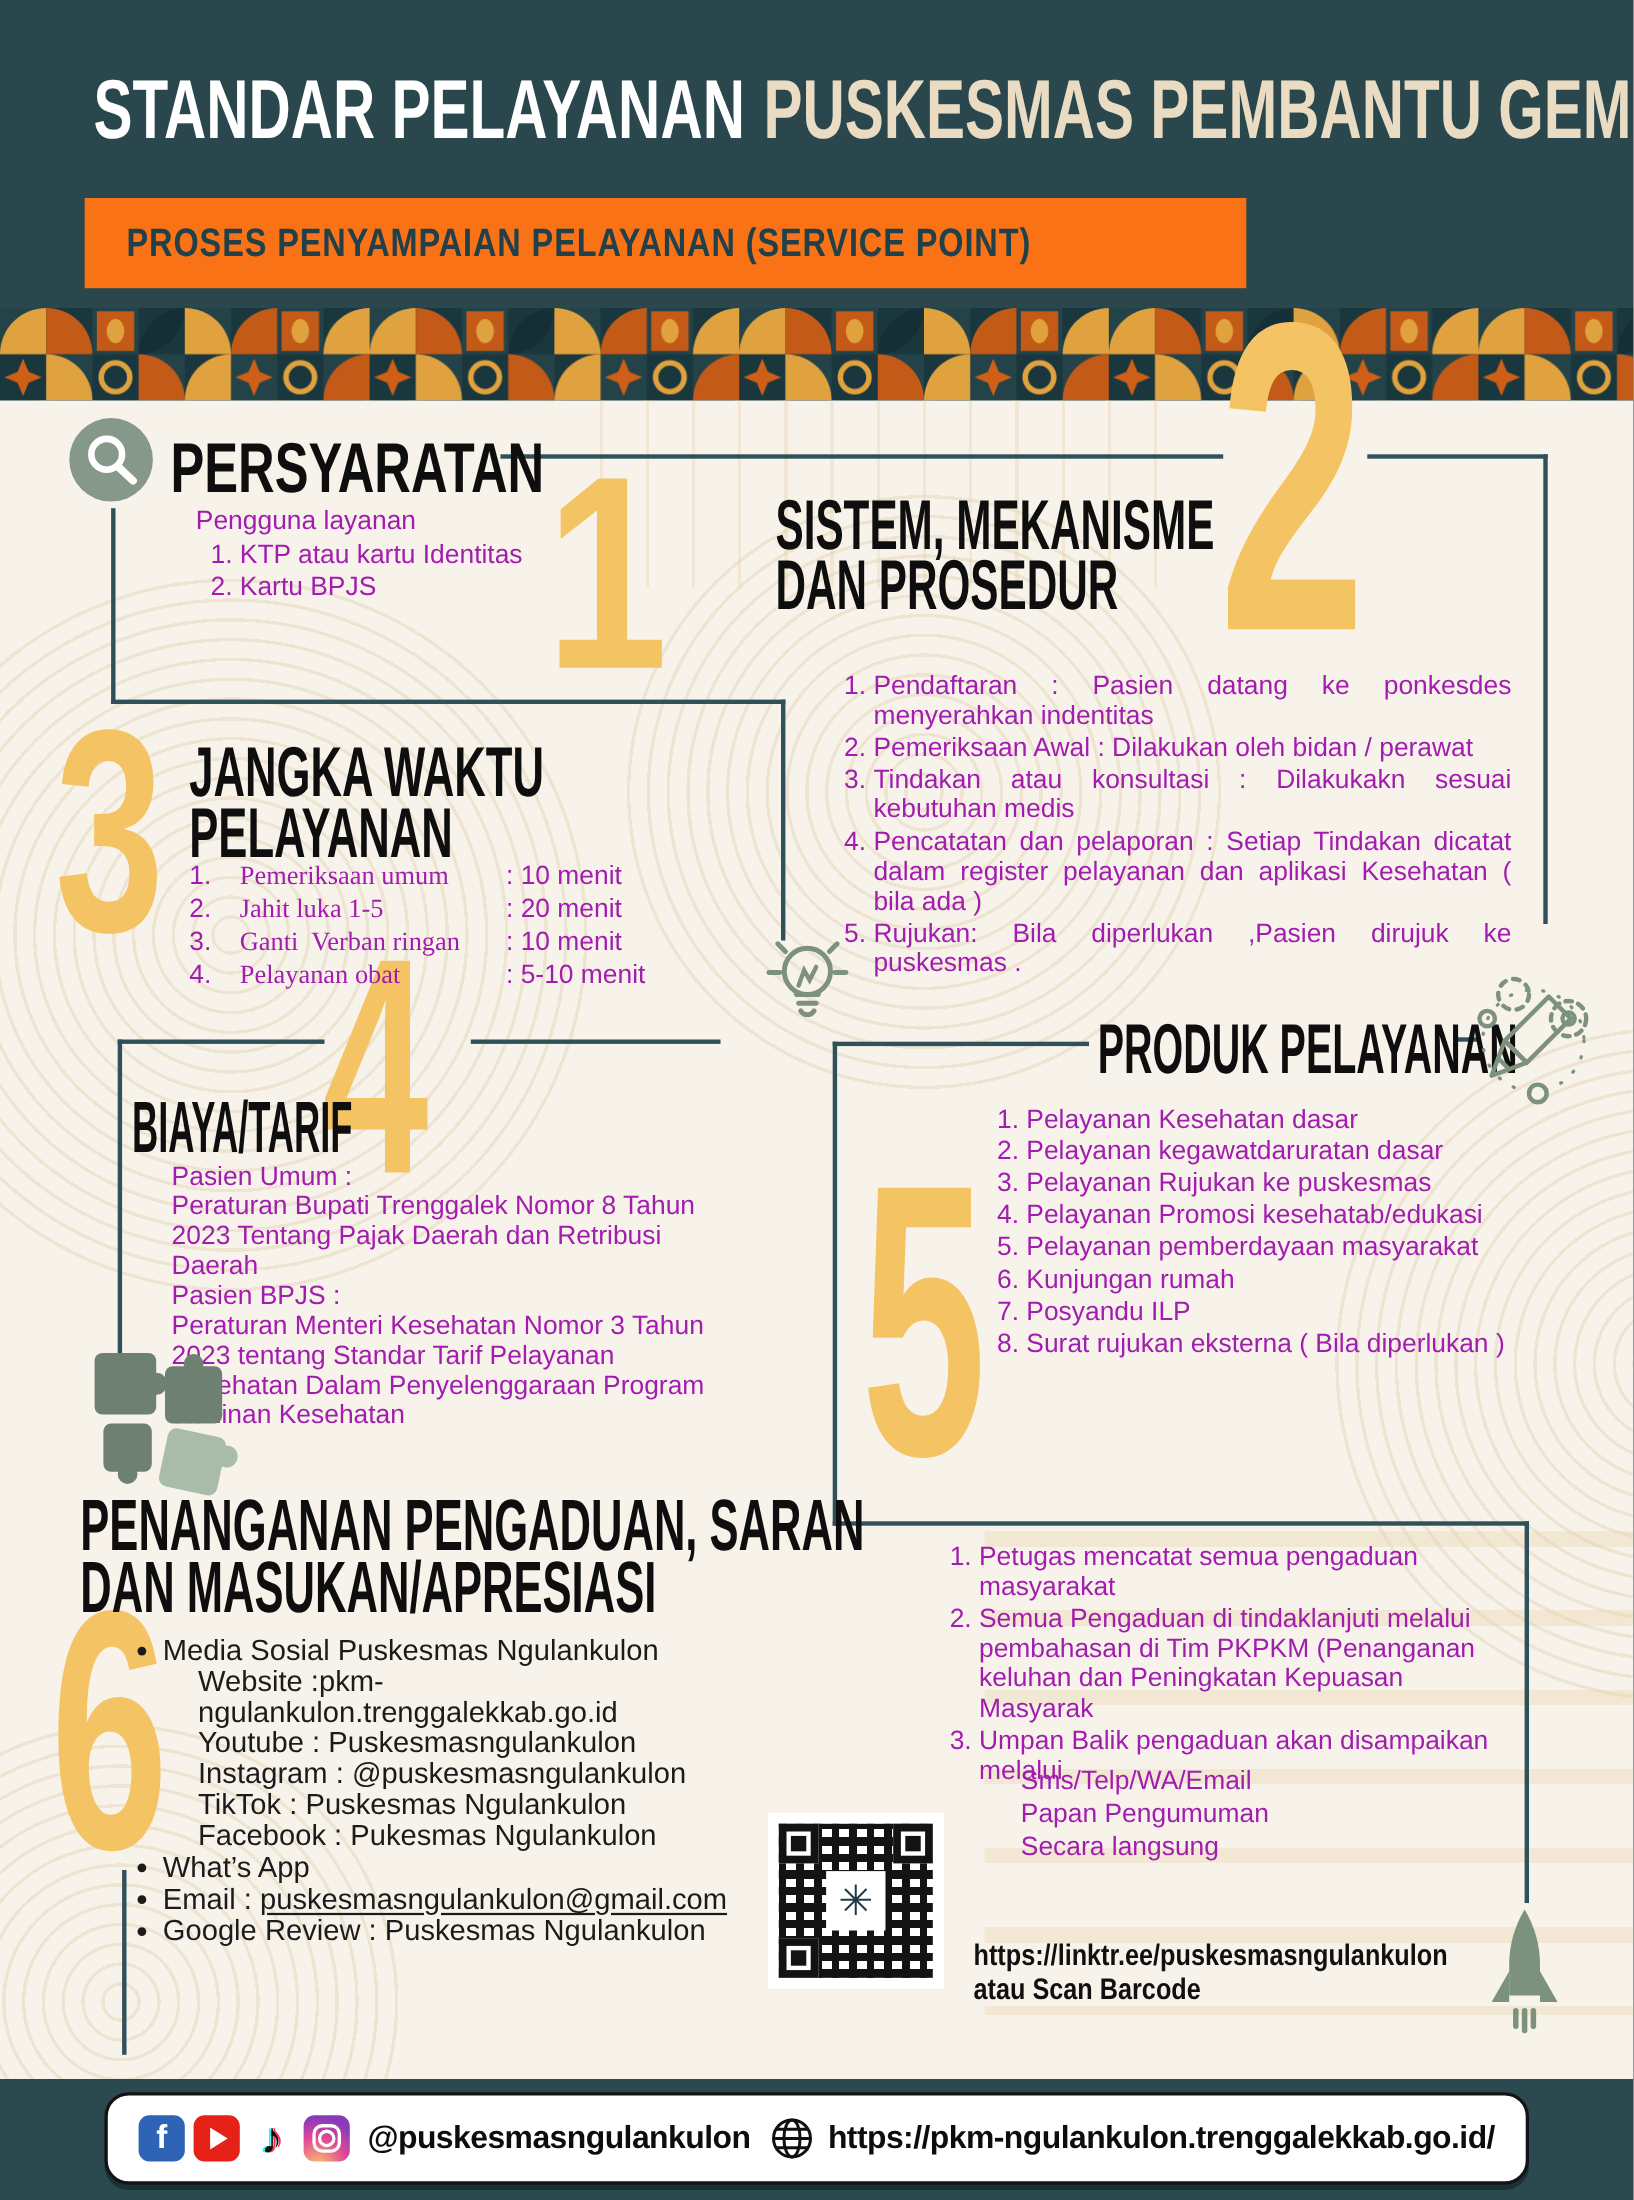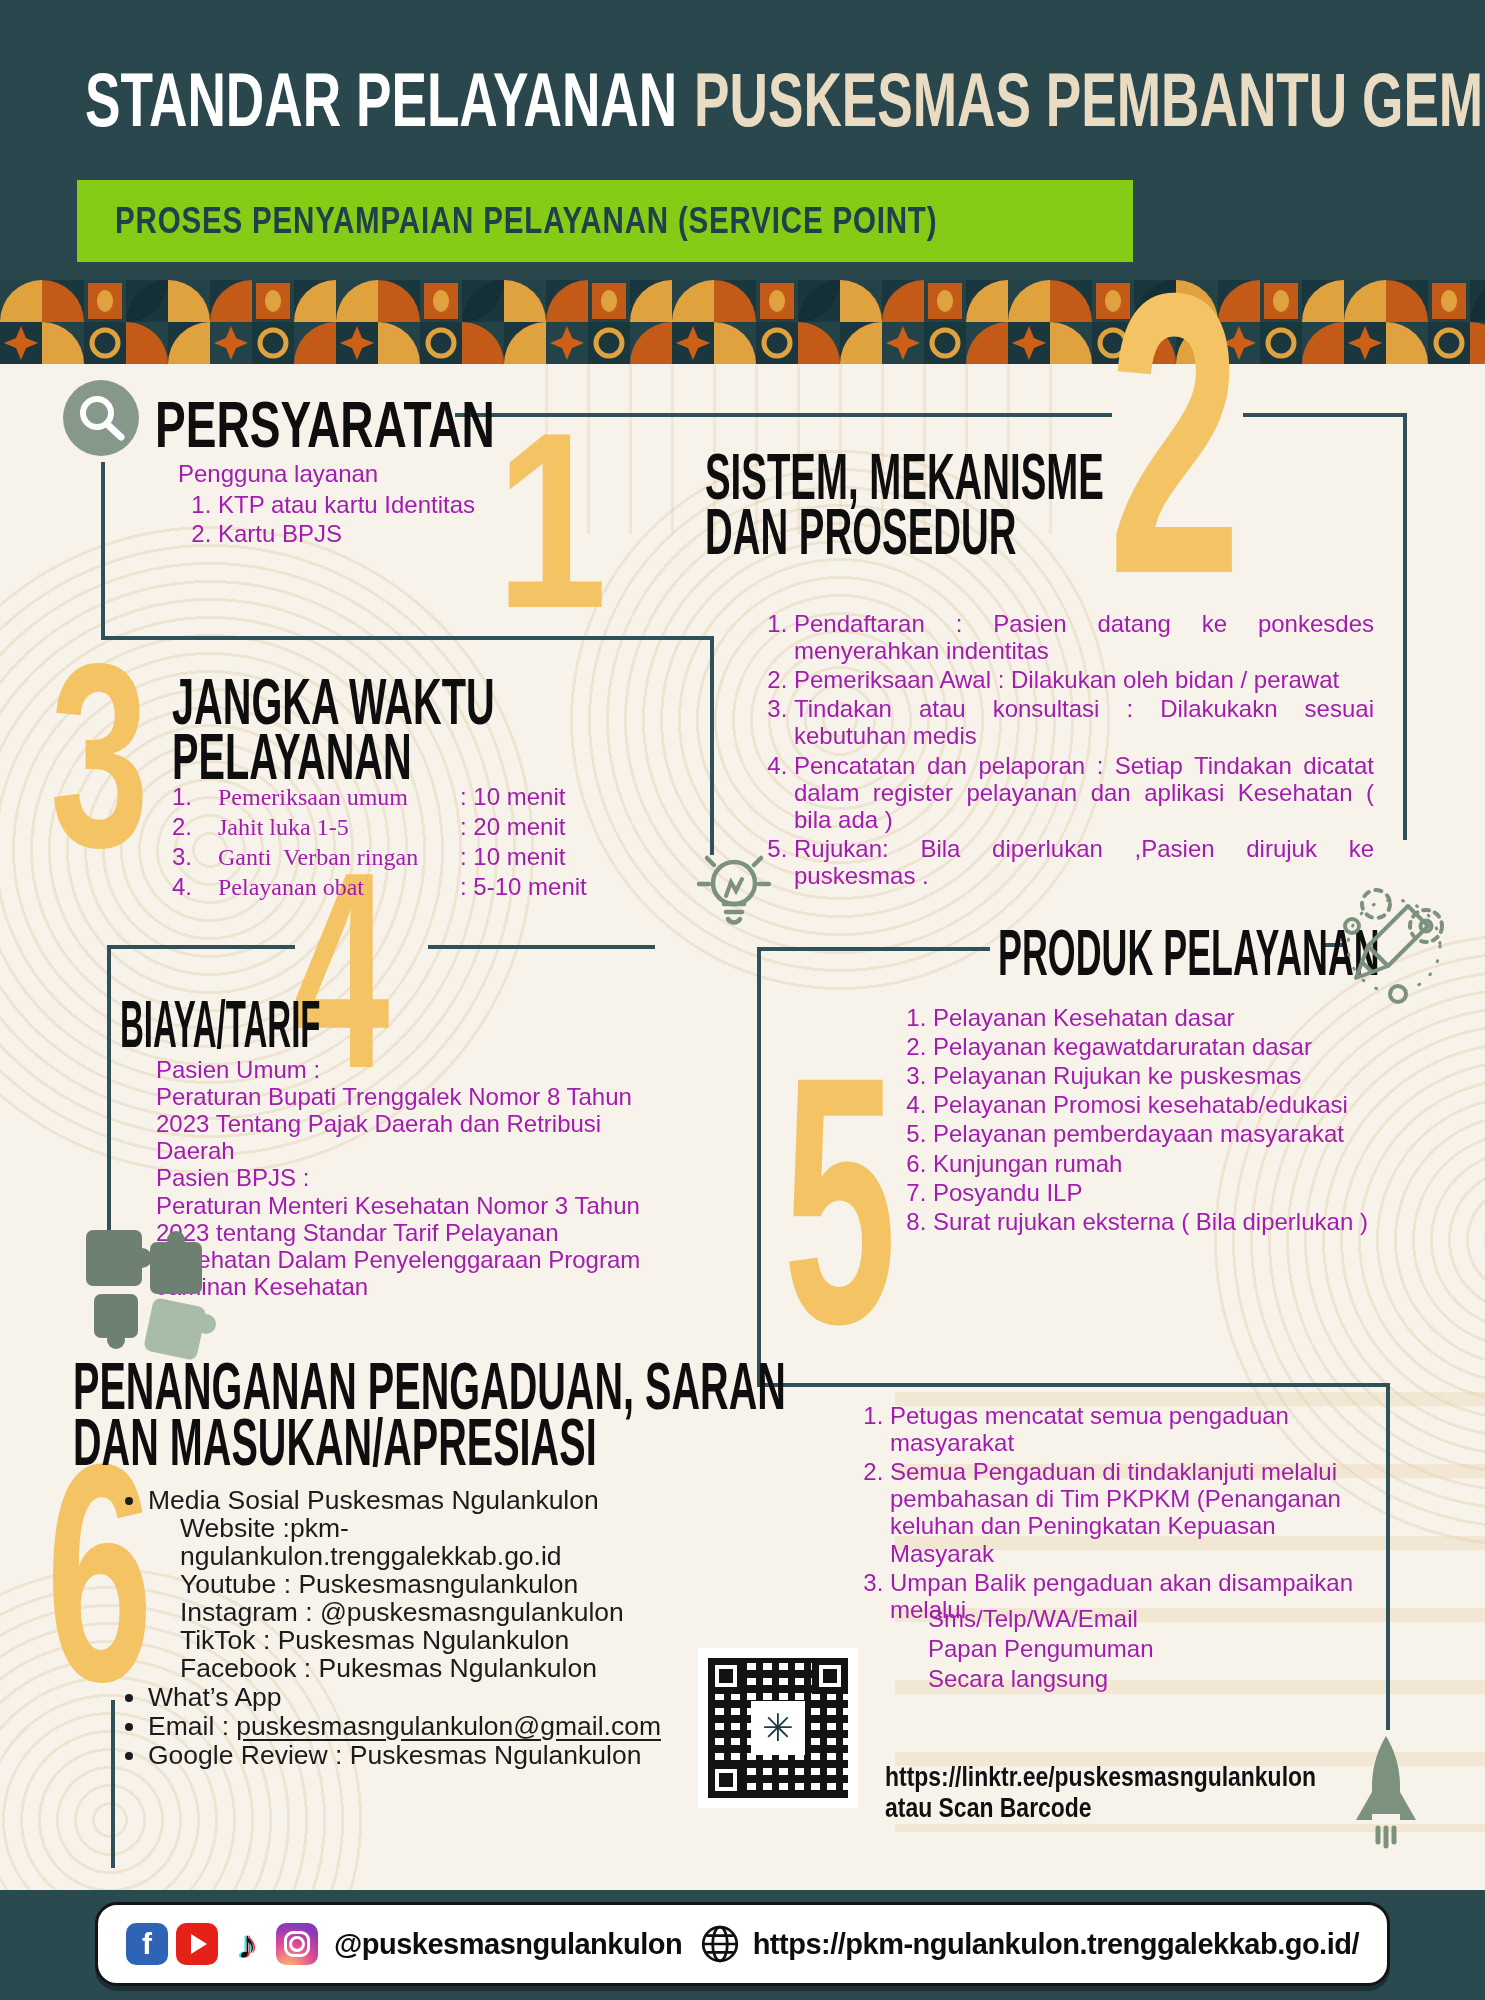"PROSES PENYAMPAIAN PELAYANAN (SERVICE" #banner { background: #84cc16 -> #f97316 }
